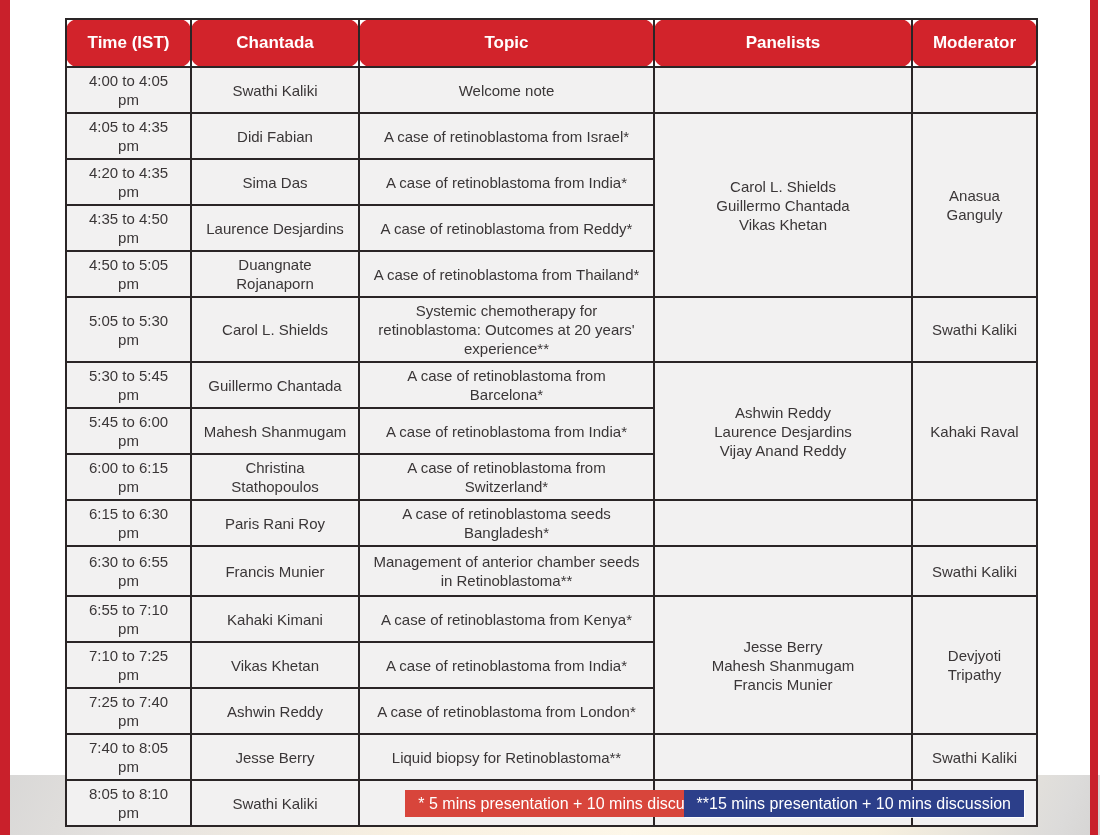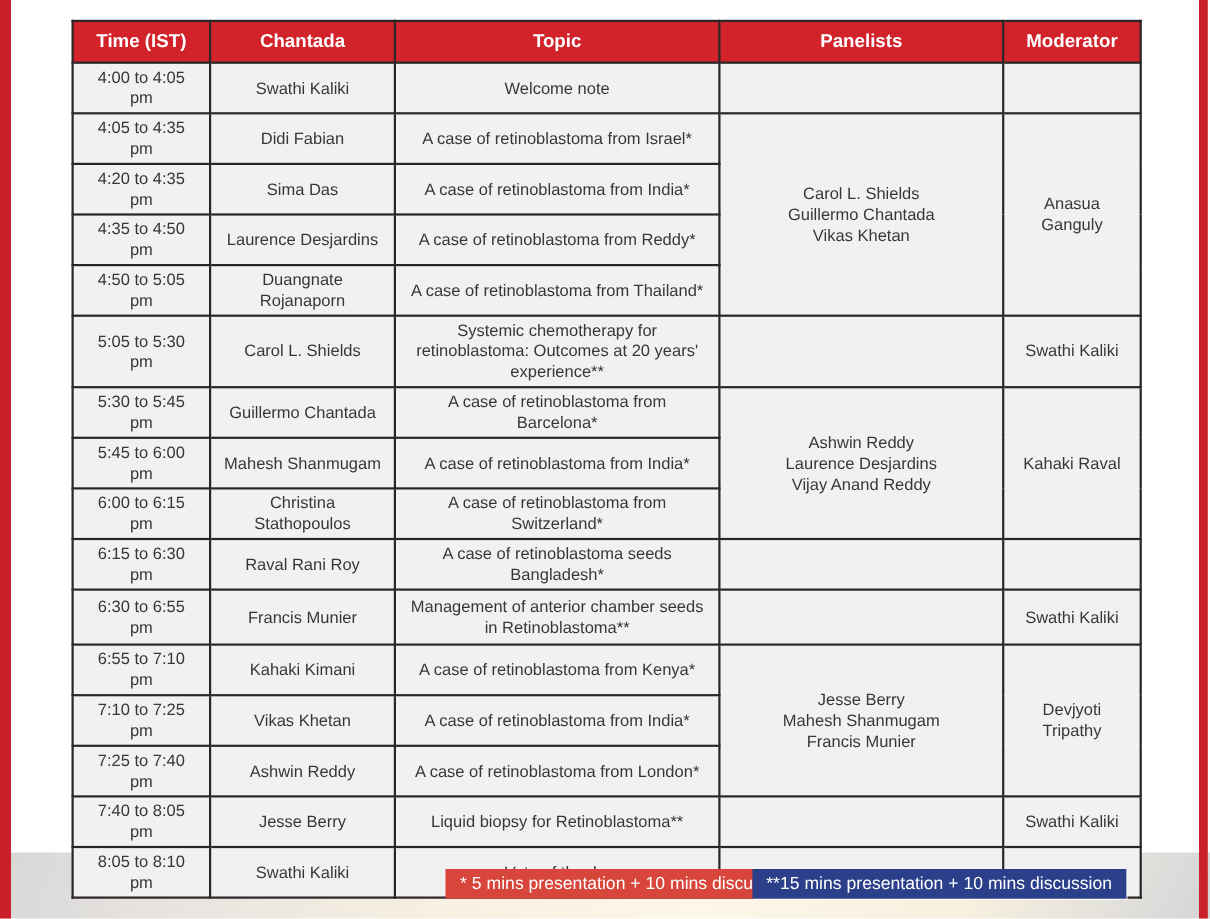"Time (IST)" table.schedule th { border-radius: none -> 12px; height: 38px -> 48px }
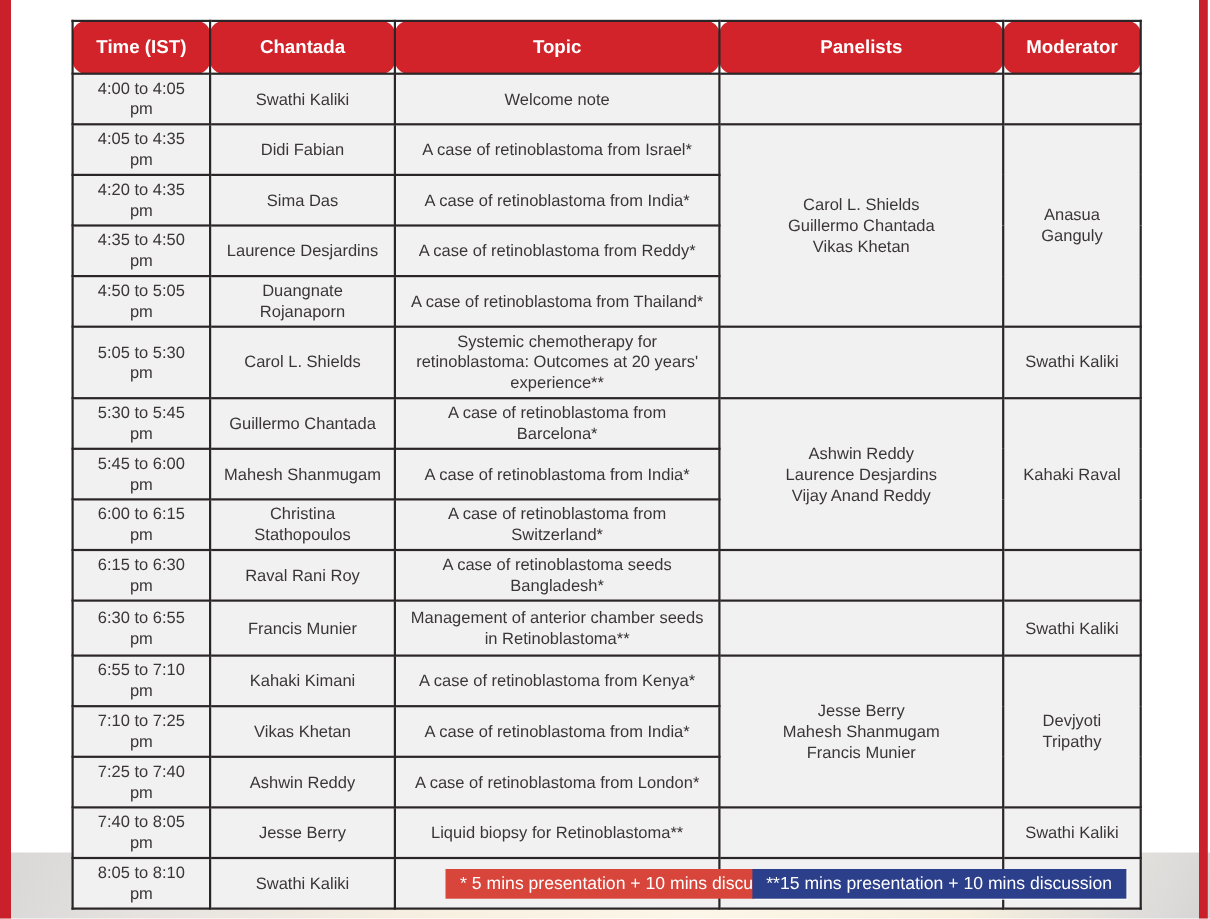"Raval Rani Roy" td { text: Raval -> Paris }
